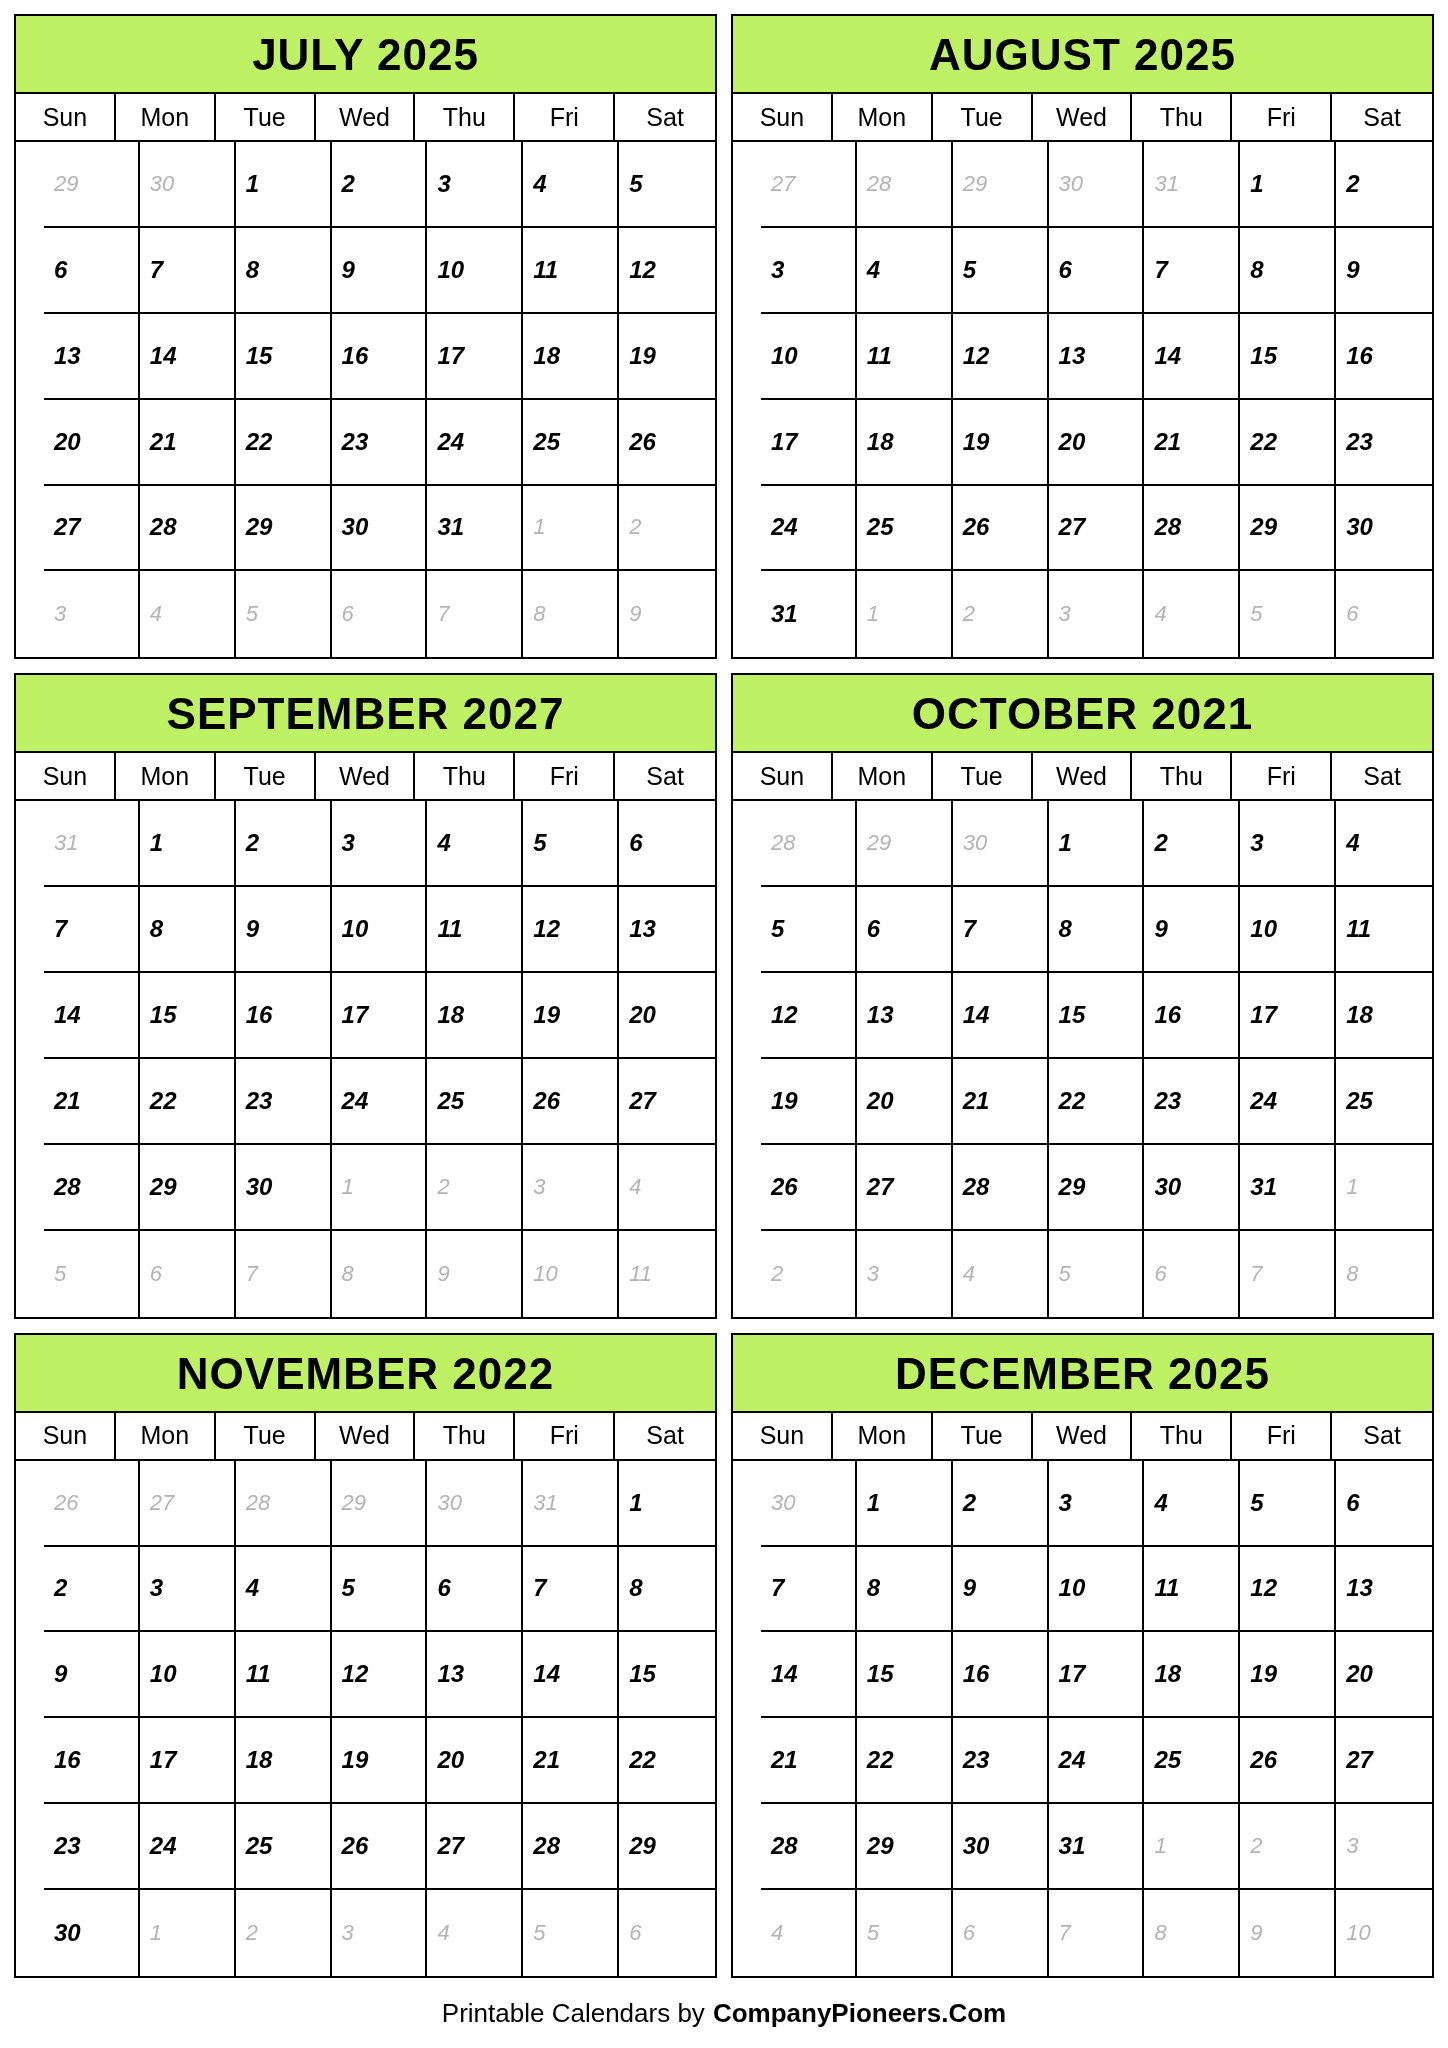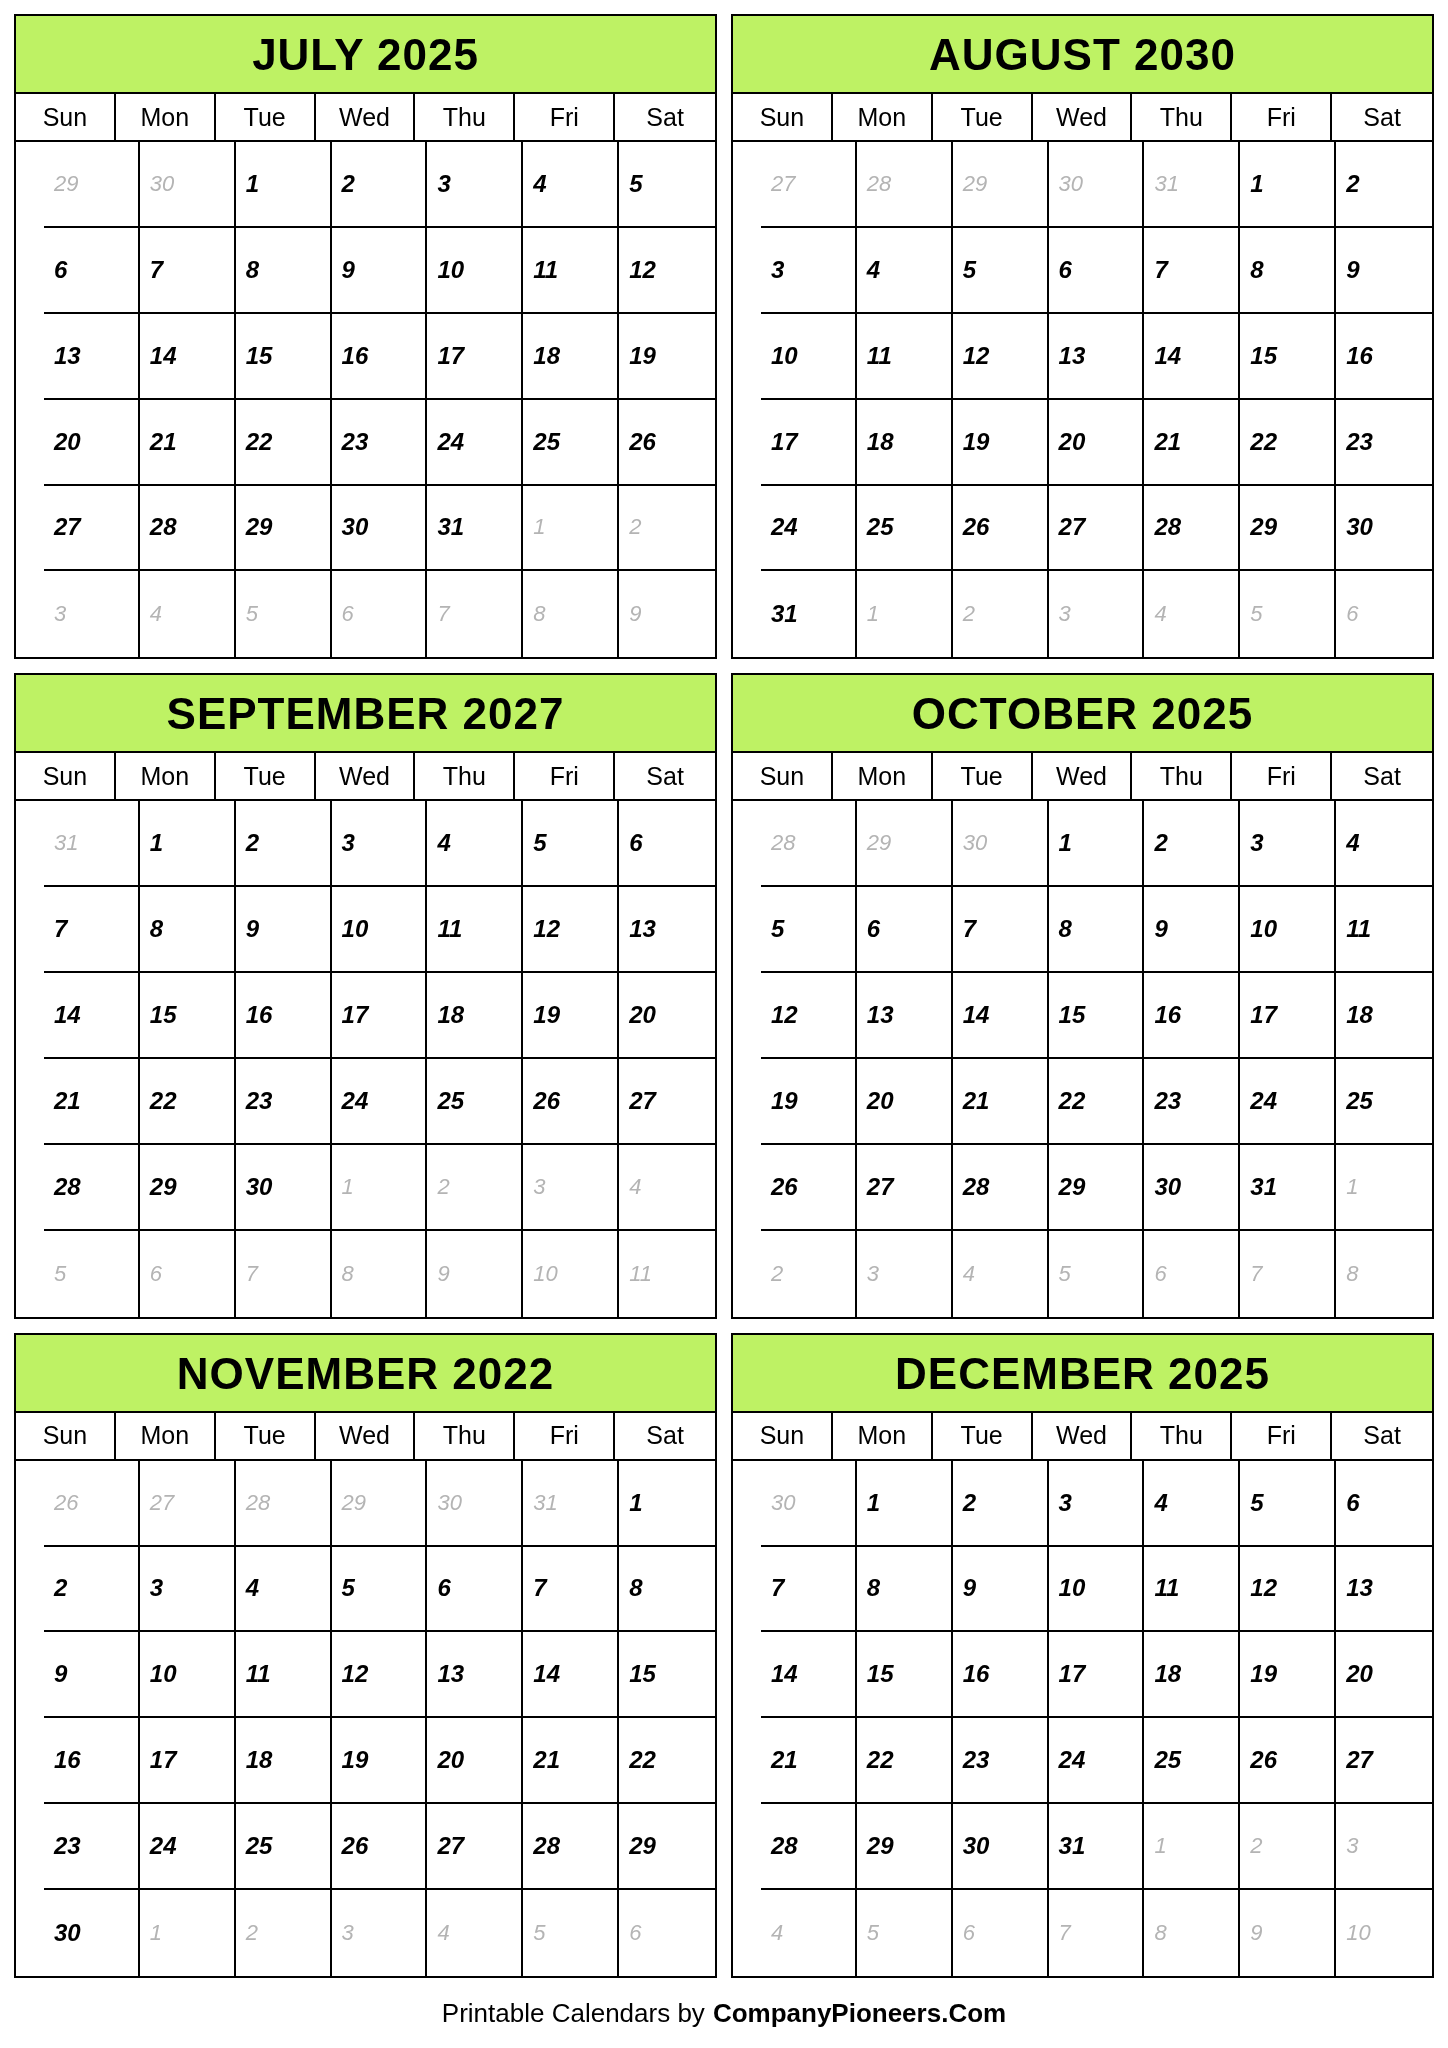"AUGUST 2030" div.month-title { text: 2030 -> 2025 }
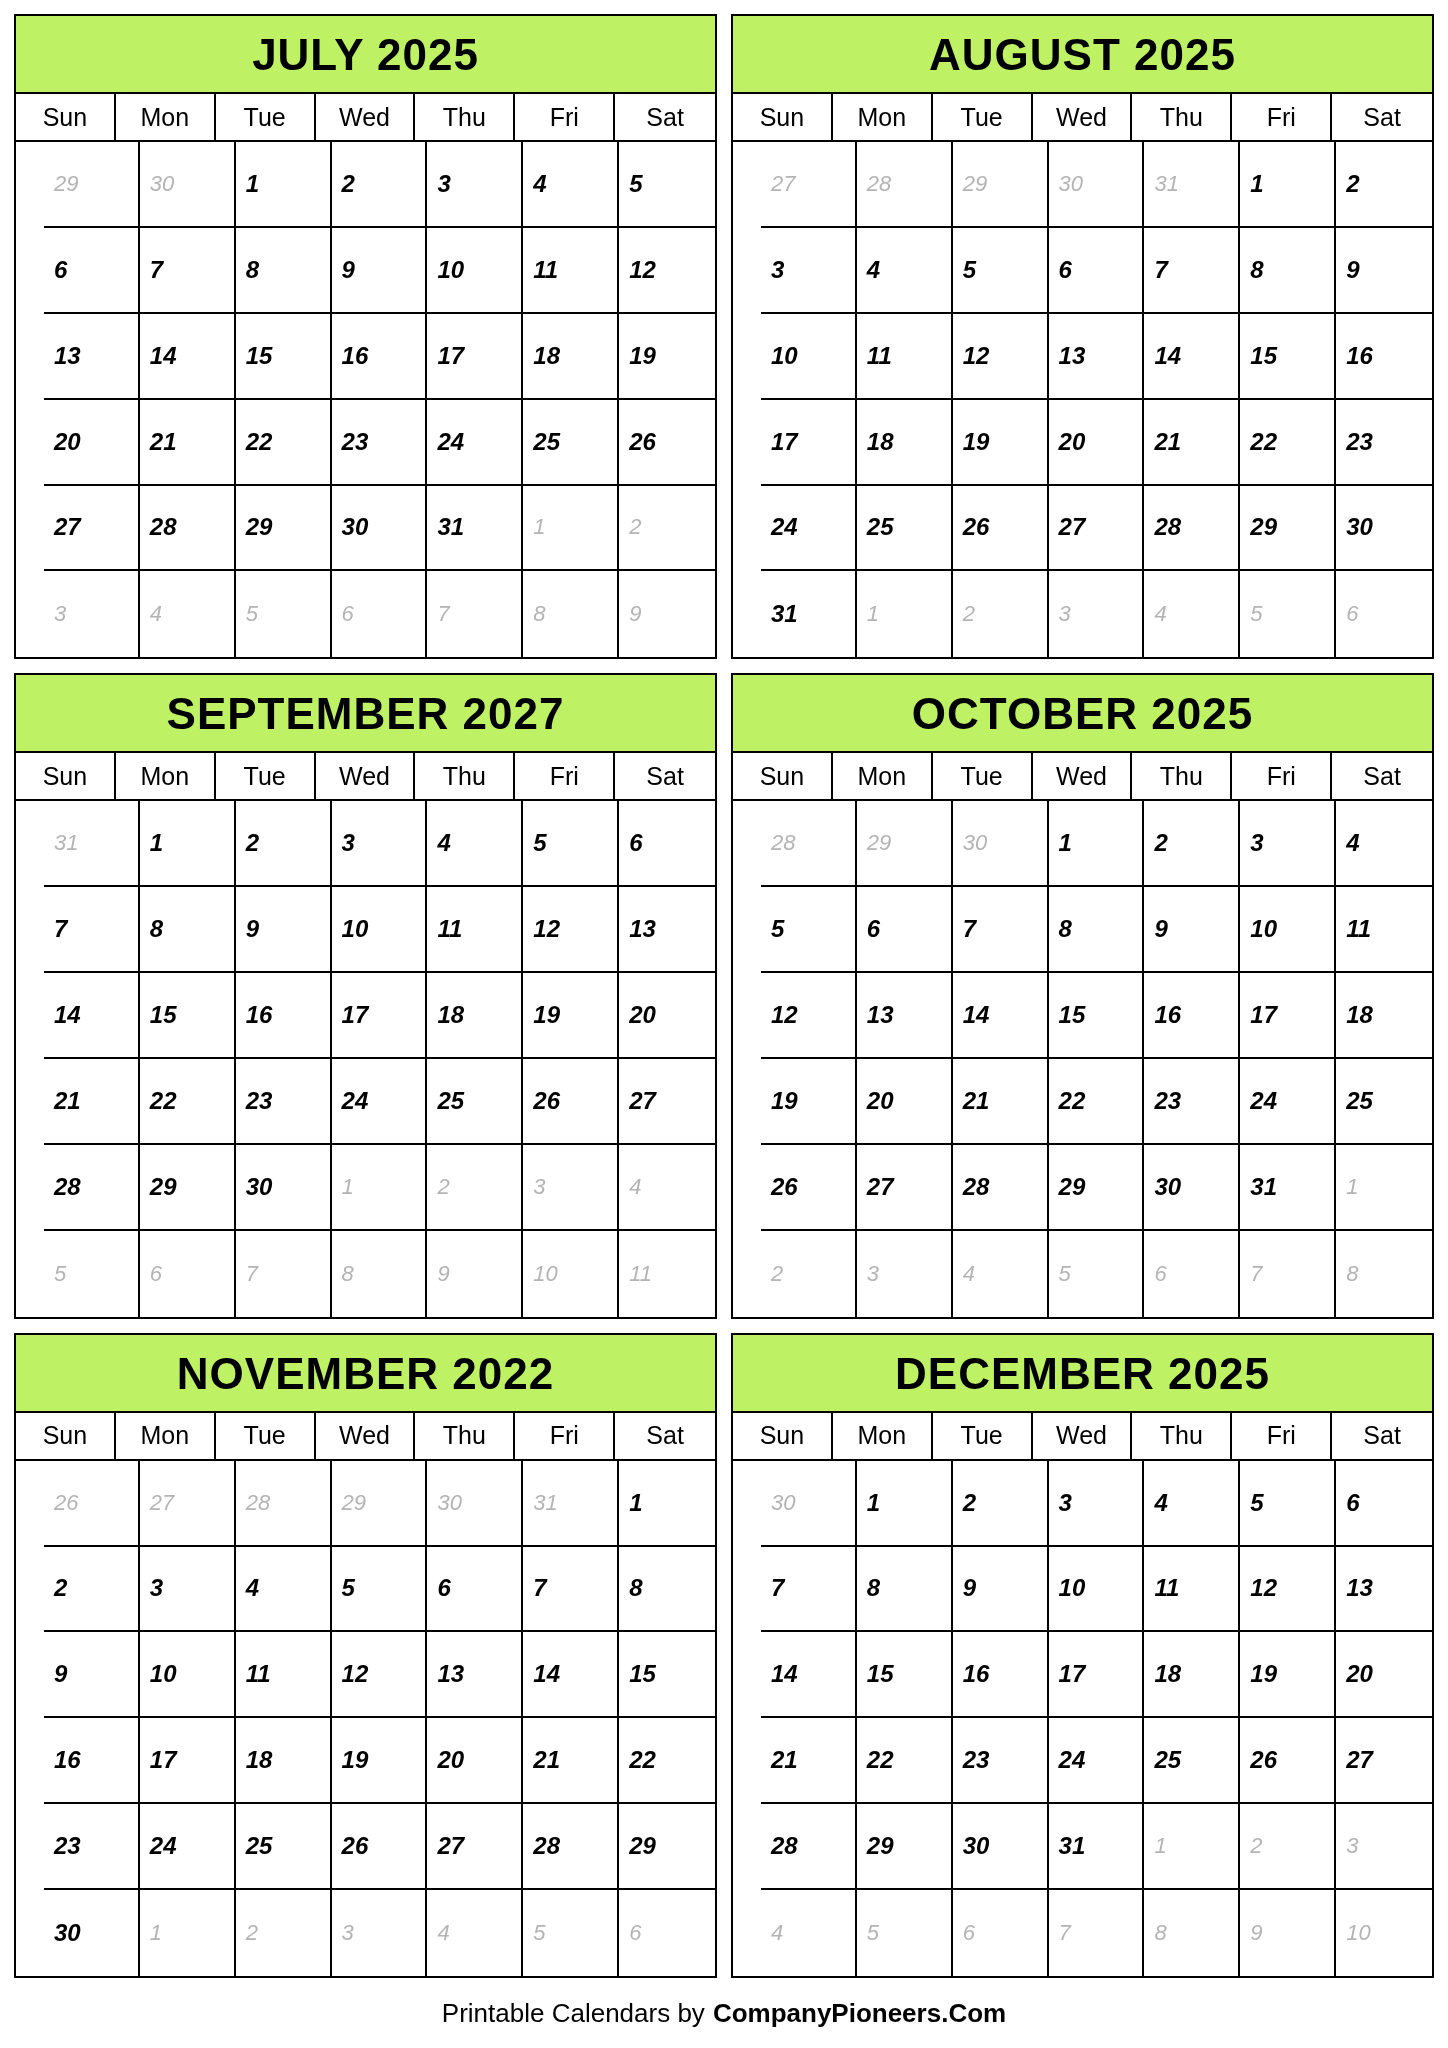"OCTOBER 2025" div.month-title { text: 2025 -> 2021 }
